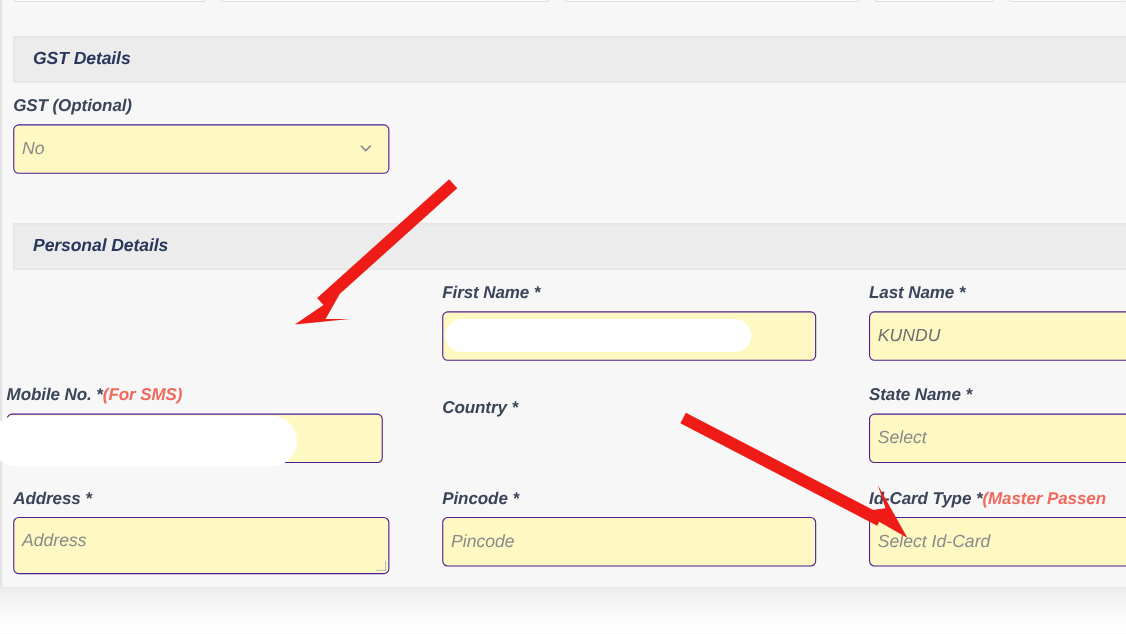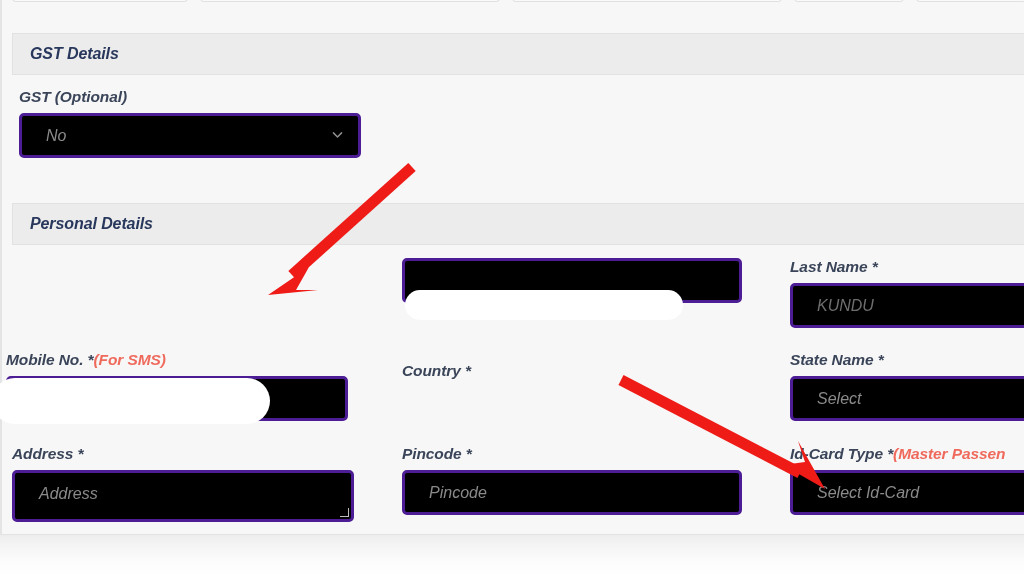"GST (Optional)" div.field { margin-left: 7px -> none }
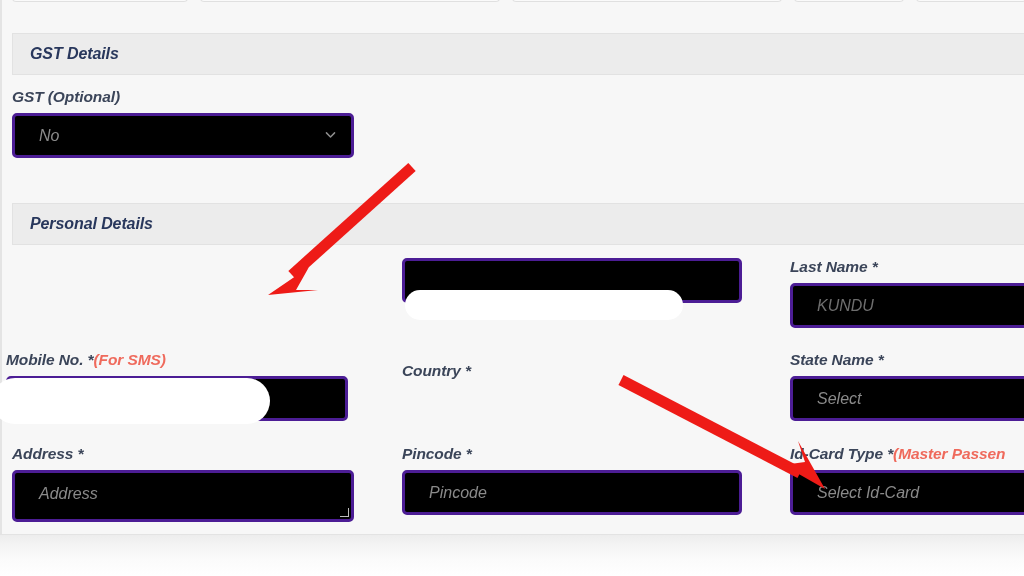"No" .control { background: #000000 -> #fef9c3; border: 3px solid #4c1d95 -> 1px solid #4c1d95; padding: 0 24px -> 0 7px }
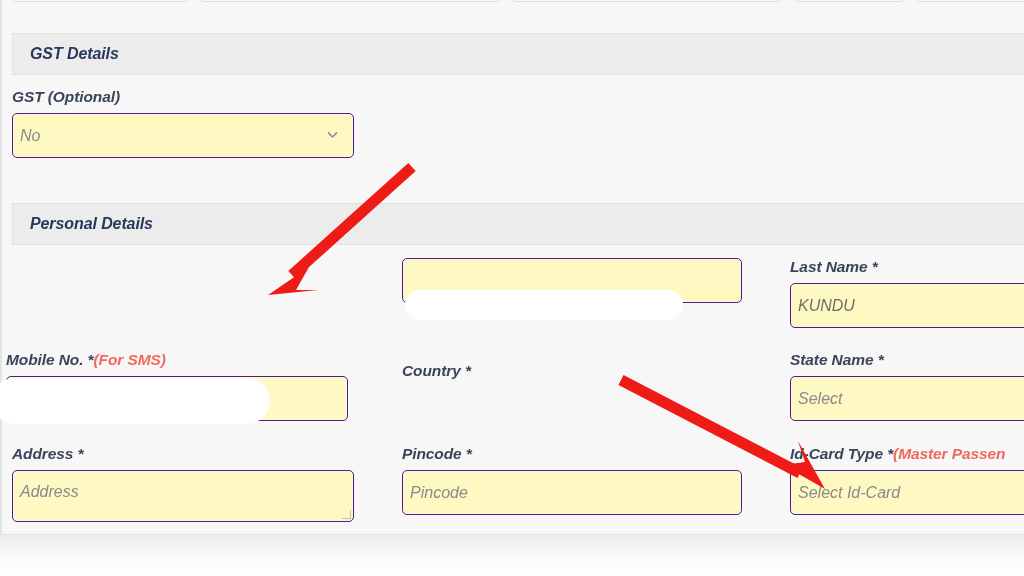"First Name *" div.label { html: none -> <div> <span>First Name </span><span>*</span> </div> }
